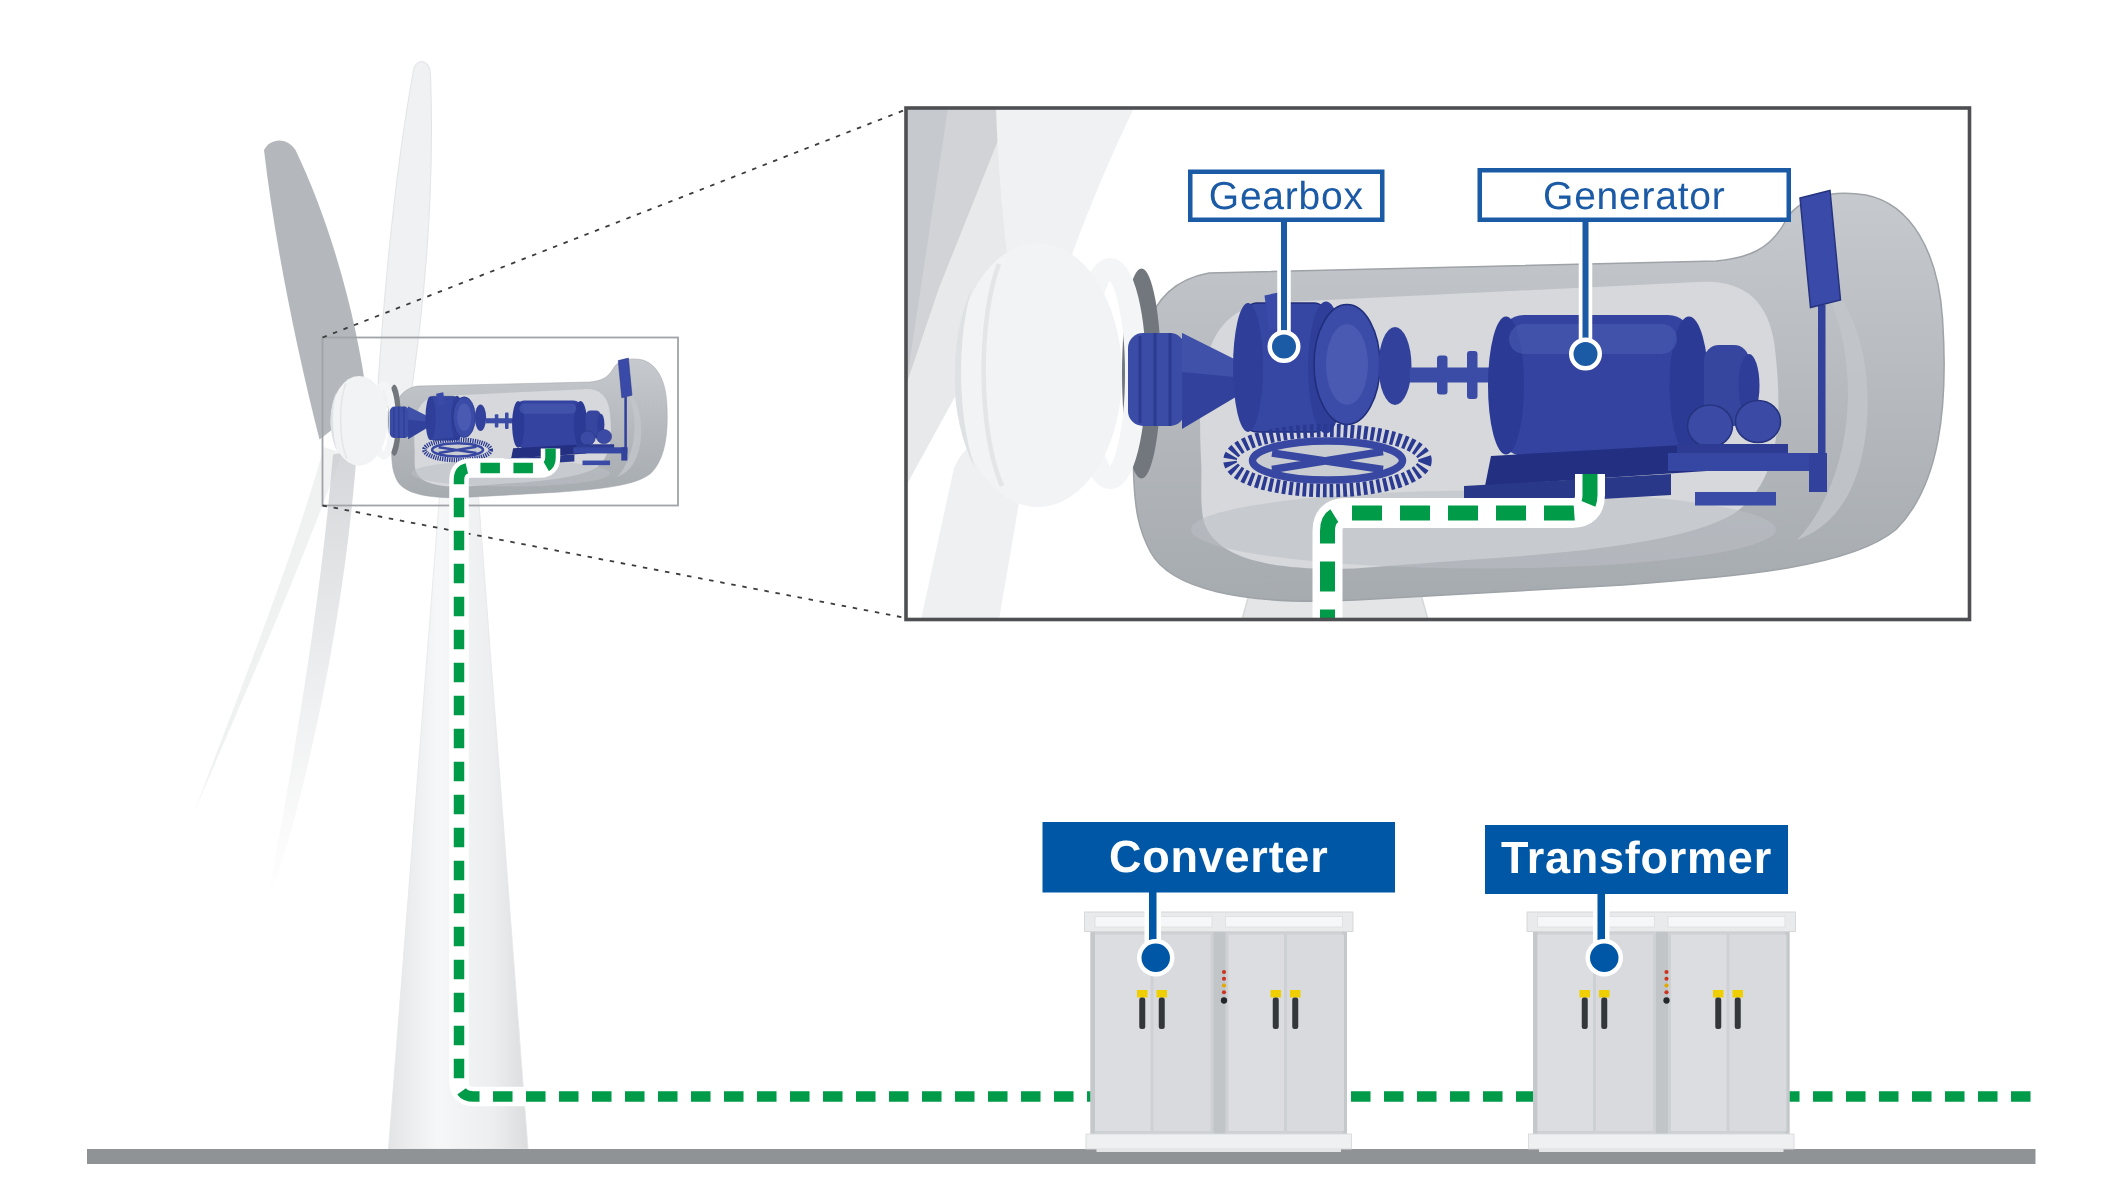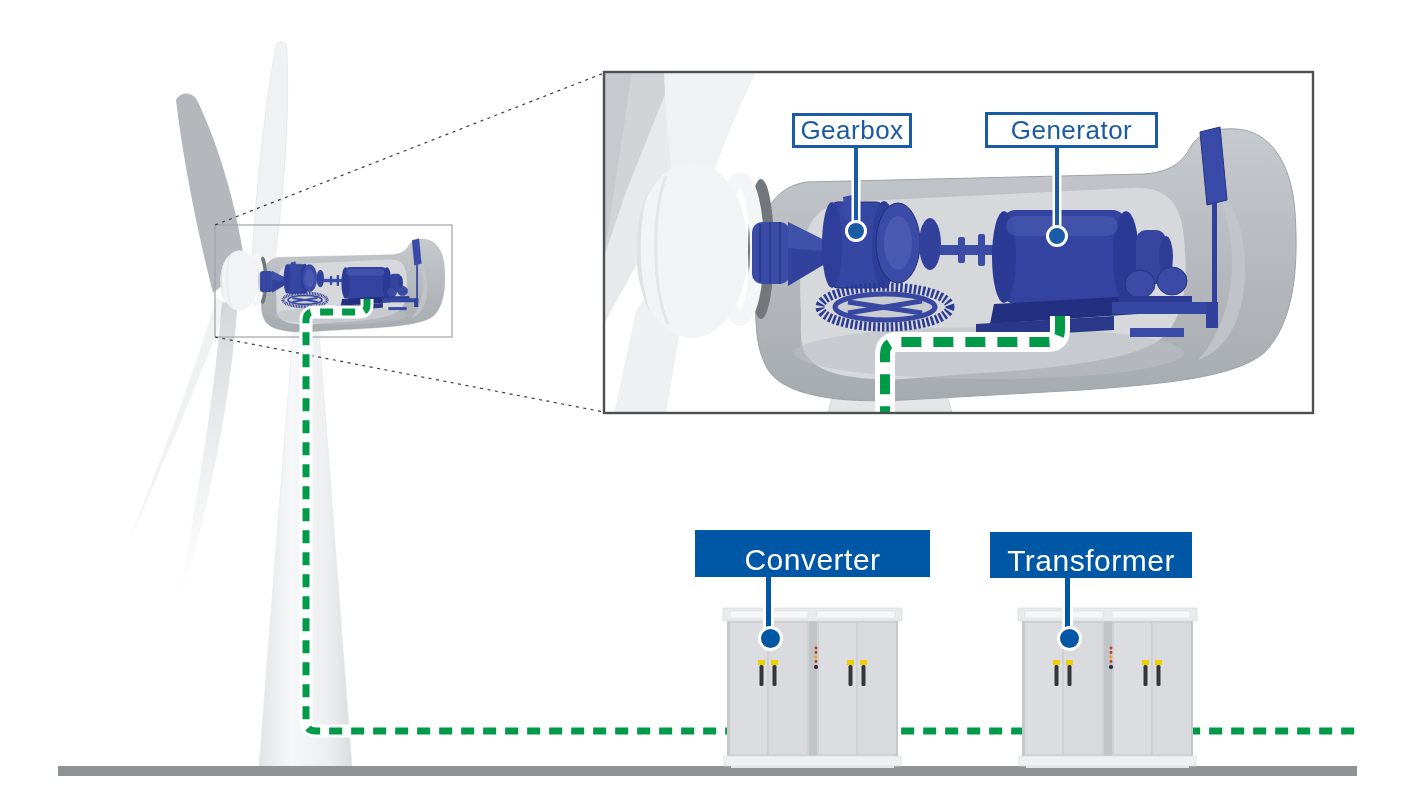"Gearbox" div.callout-outline { width: 120px -> 131px }
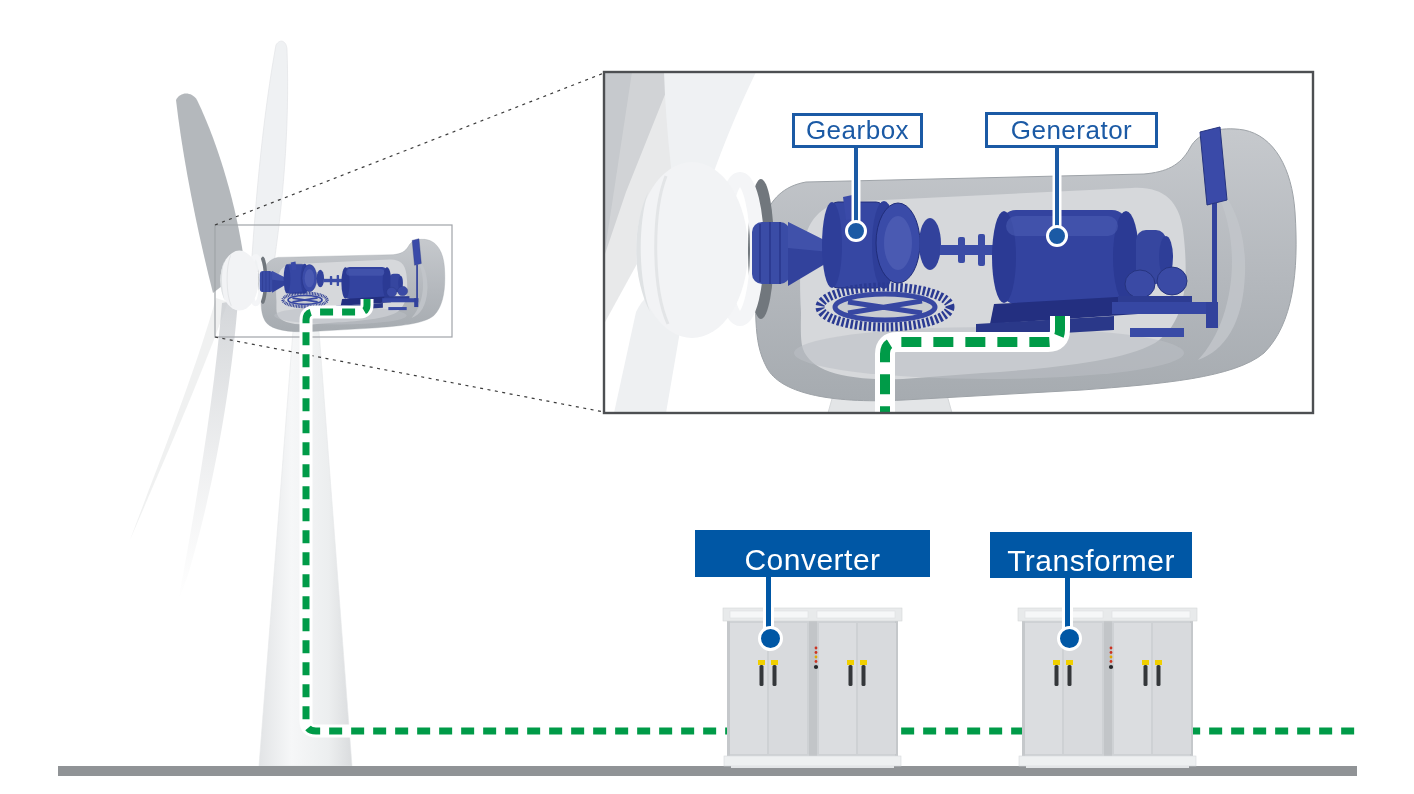"Generator" div.callout-outline { width: 173px -> 209px }
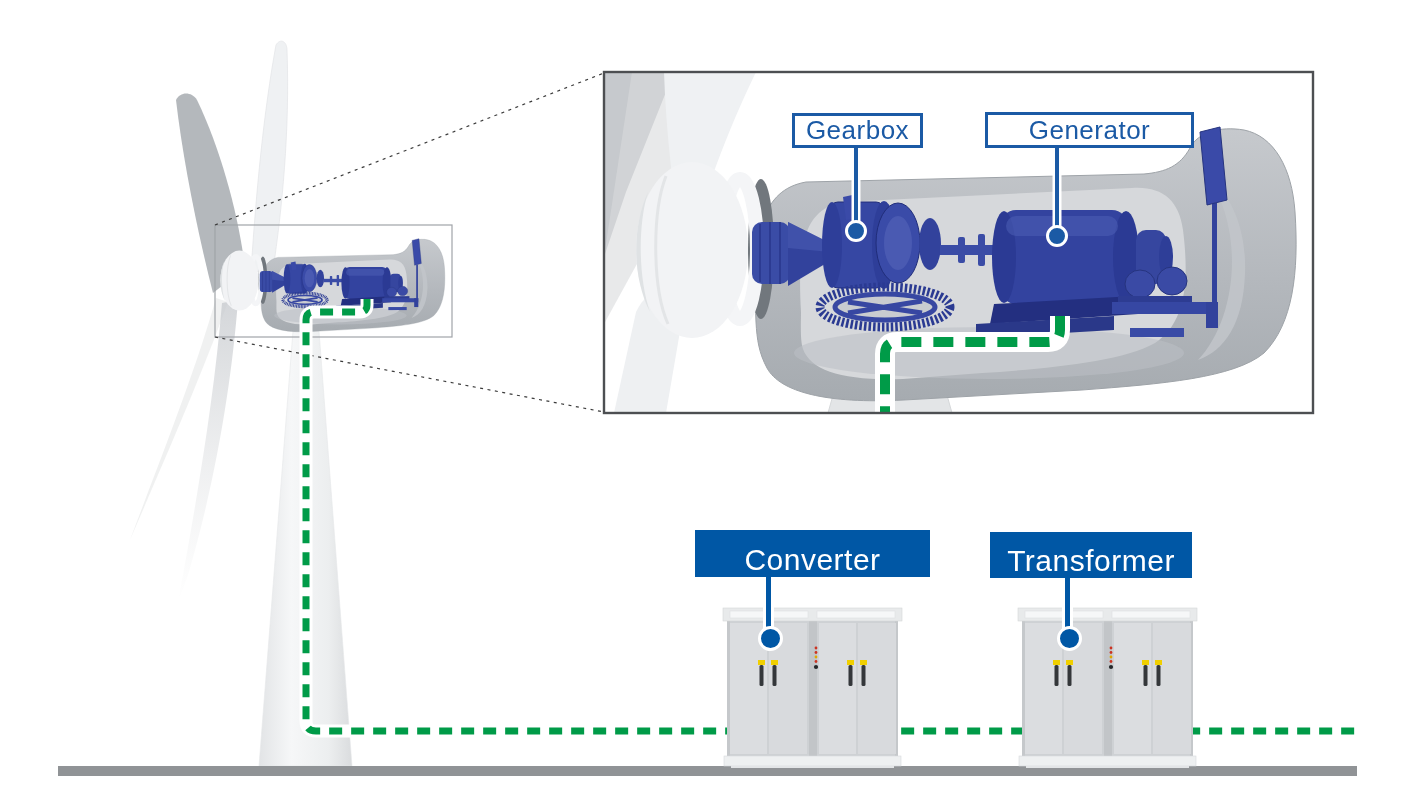"Converter" .panel-label { align-items: flex-end -> center; font-weight: normal -> bold; margin-top: none -> 18px }
